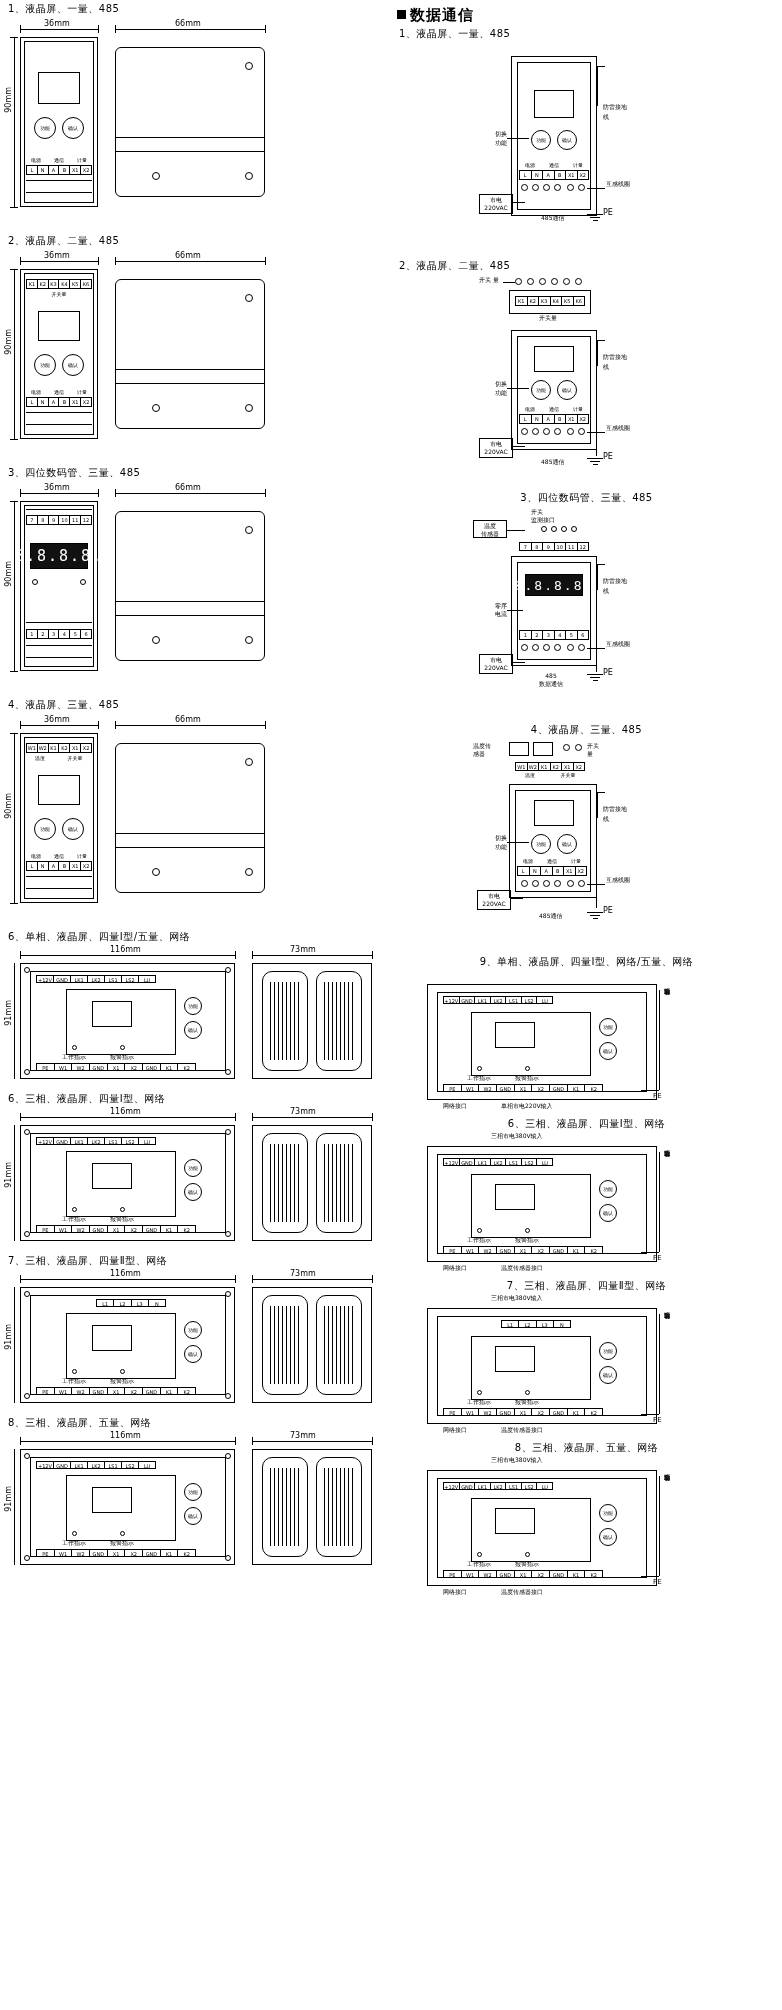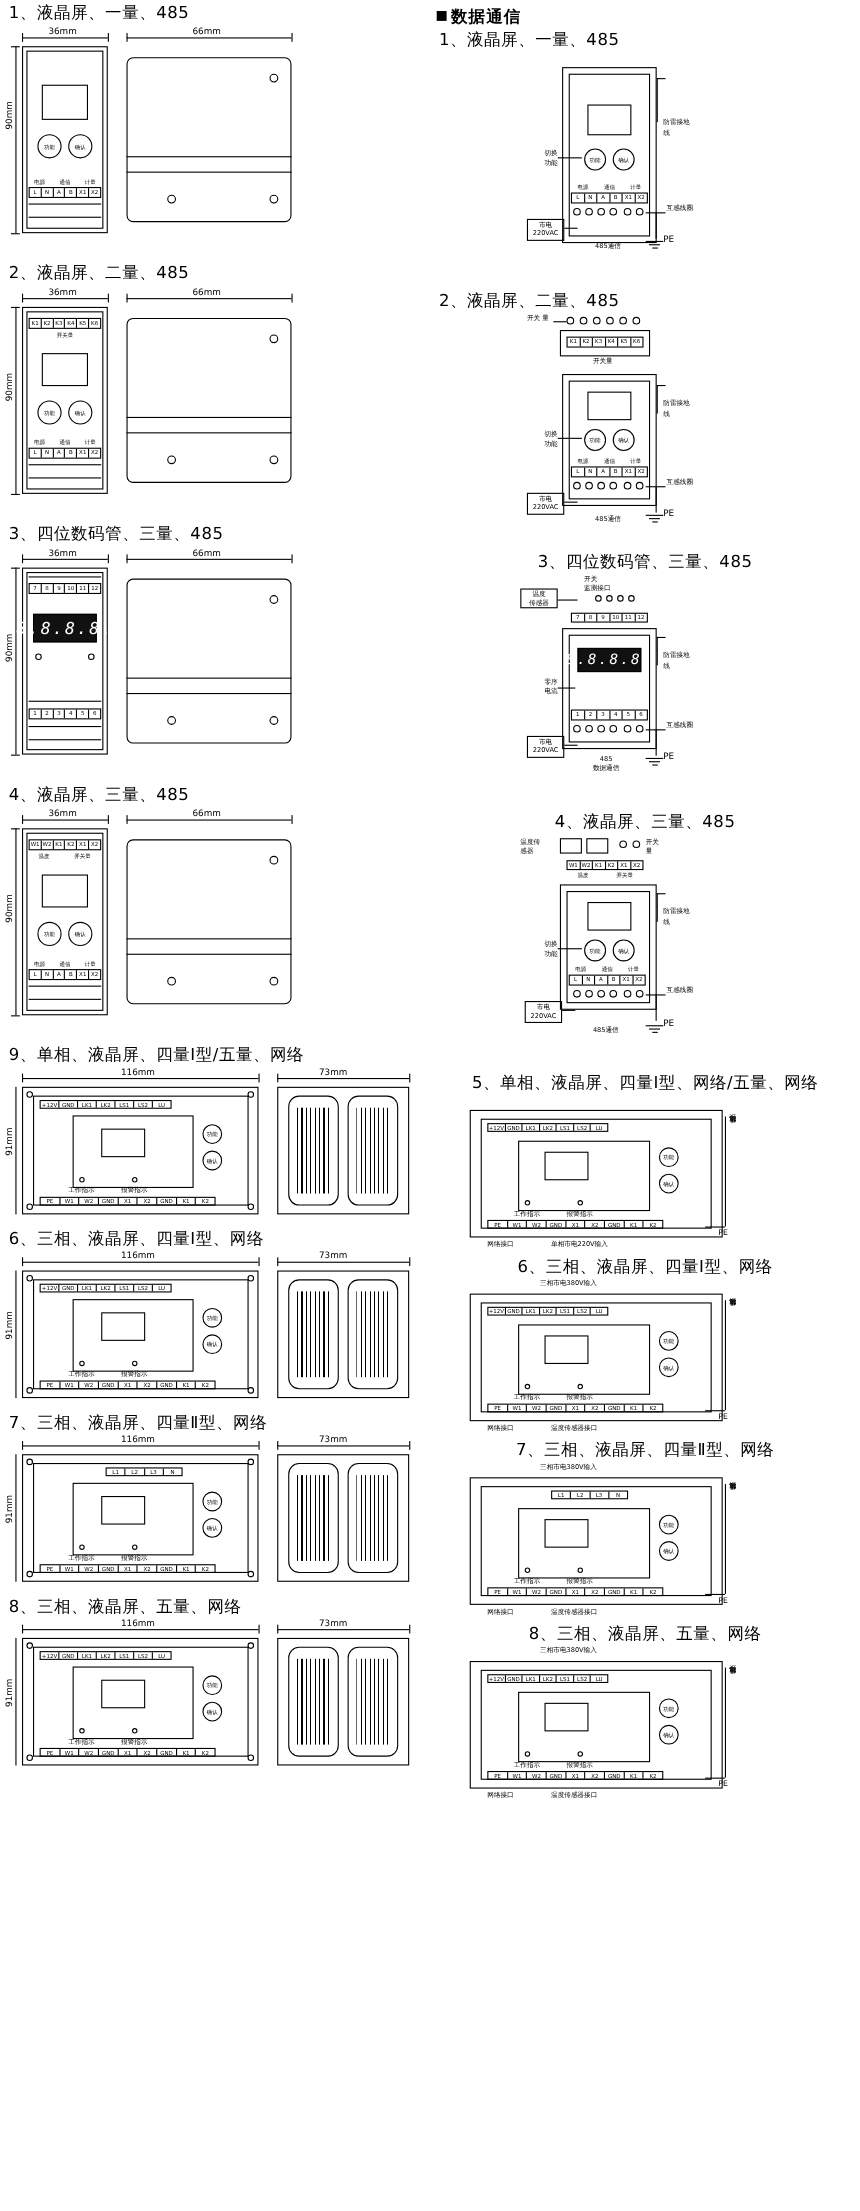"1、液晶屏、一量、485" .itemtitle { font-size: 15px -> 10px }
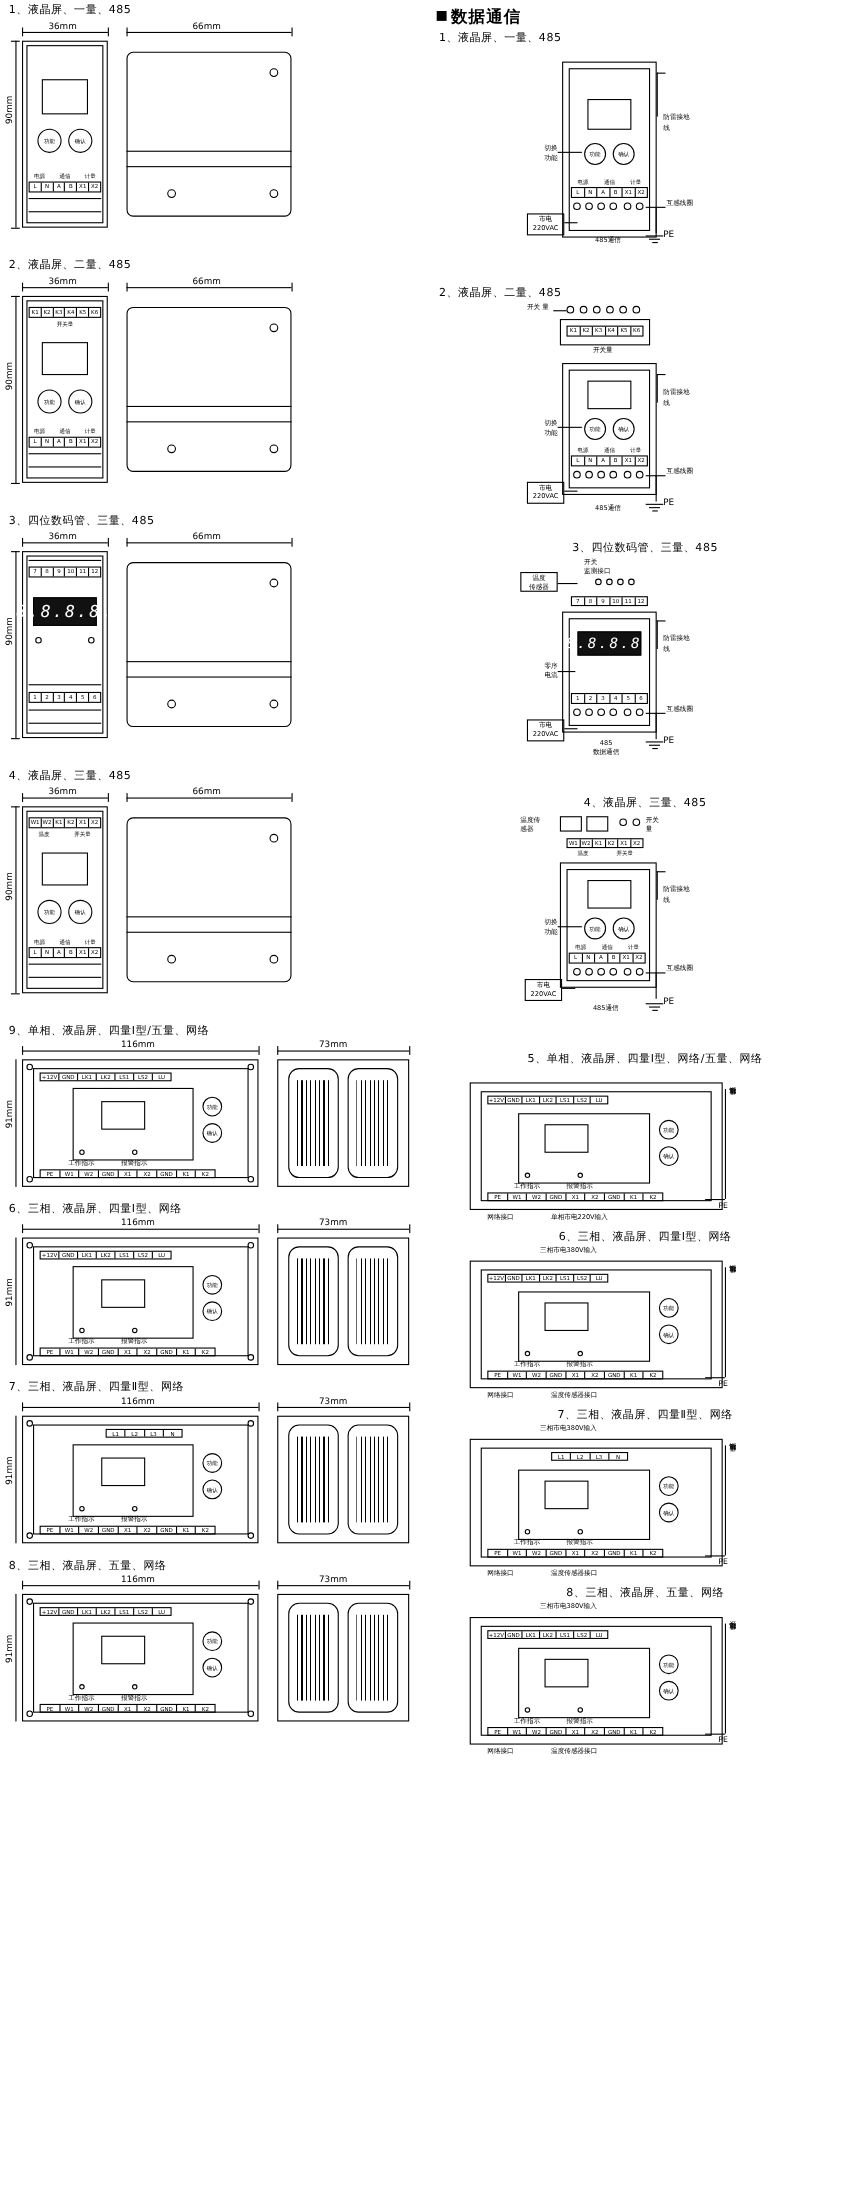"8.8.8.8." .digi { font-style: italic -> none }
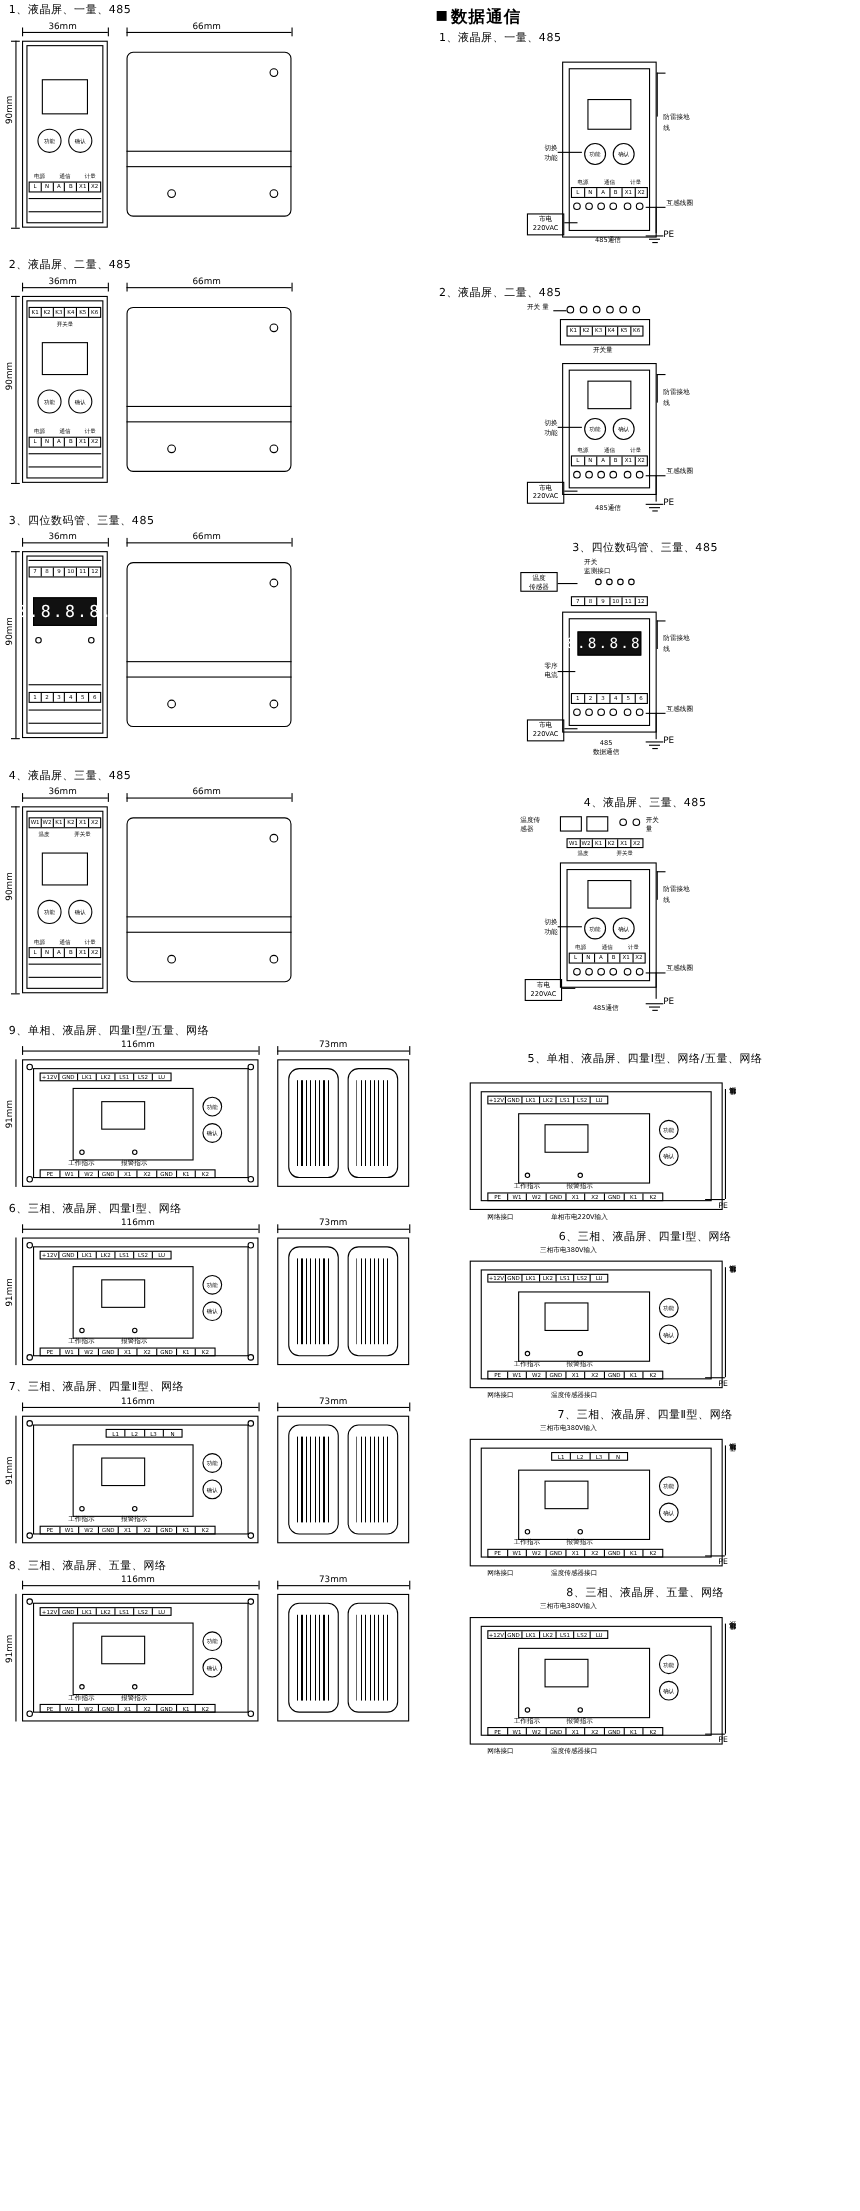"9、单相、液晶屏、四量Ⅰ型/五量、网络" div.itemtitle { text: 9 -> 6 }
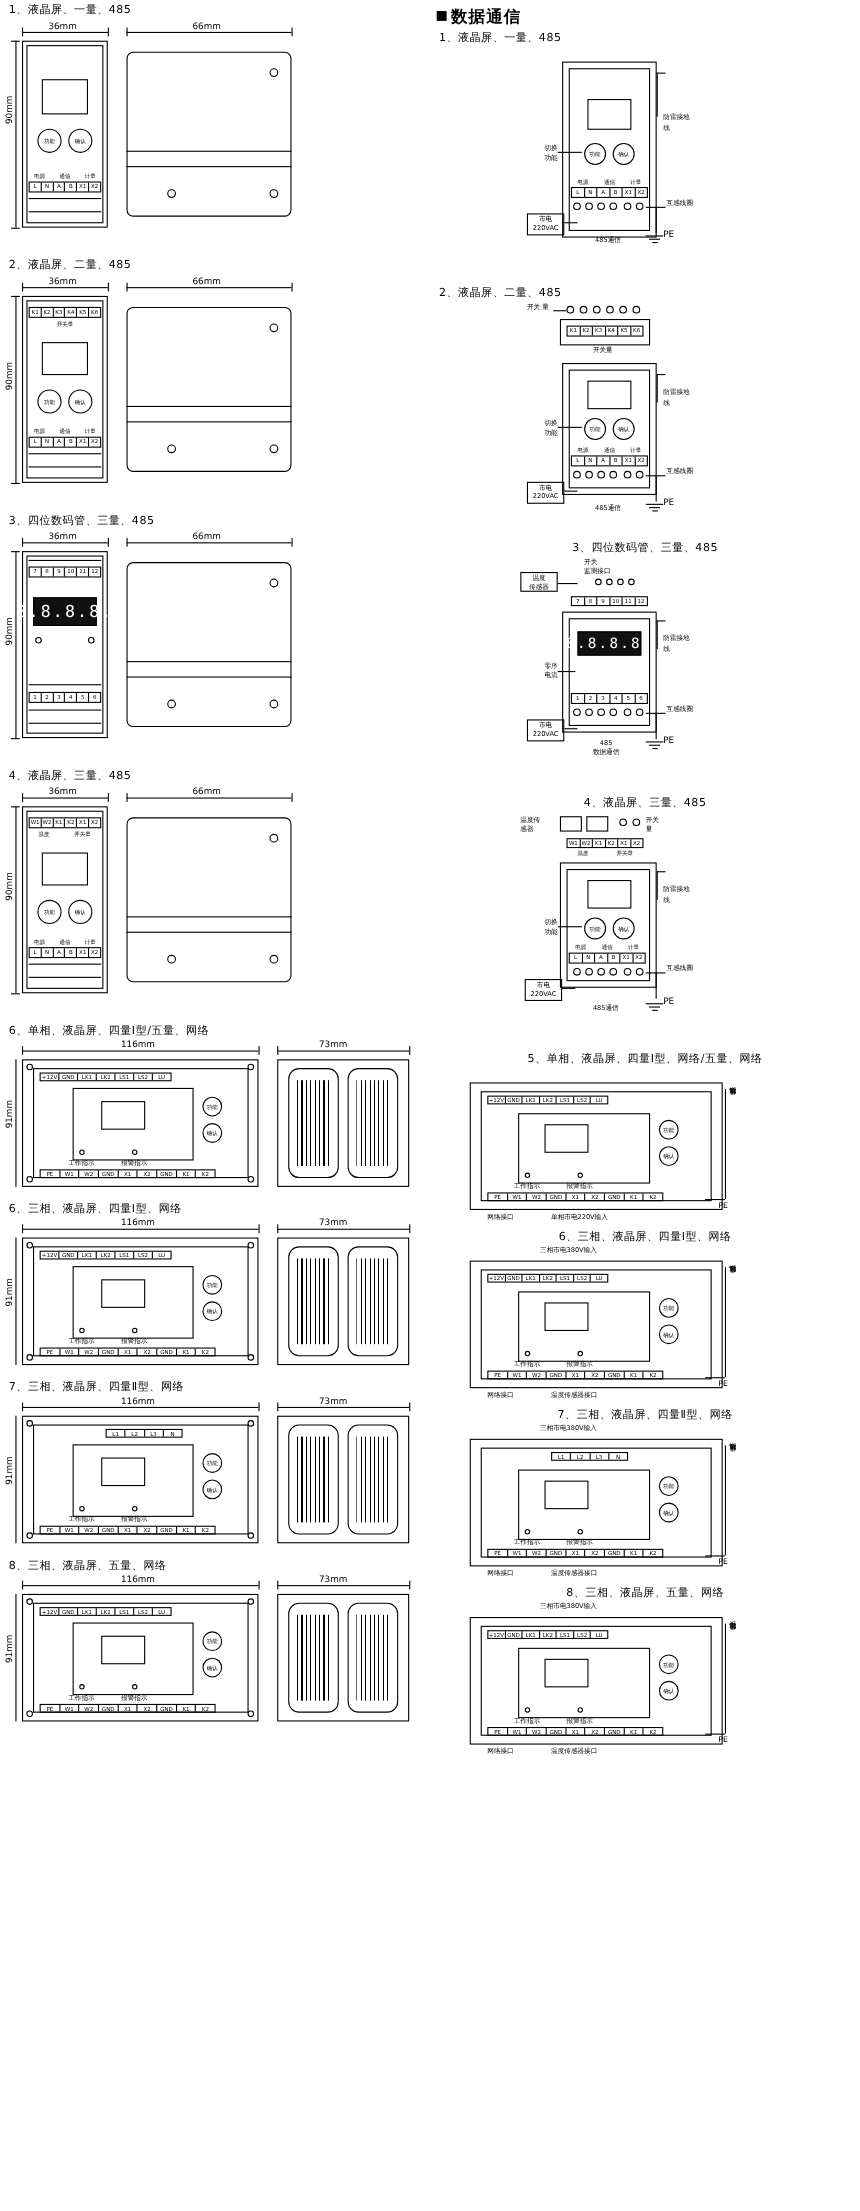"5、单相、液晶屏、四量Ⅰ型、网络/五量、网络" div.itemtitle { text: 5 -> 9 }
